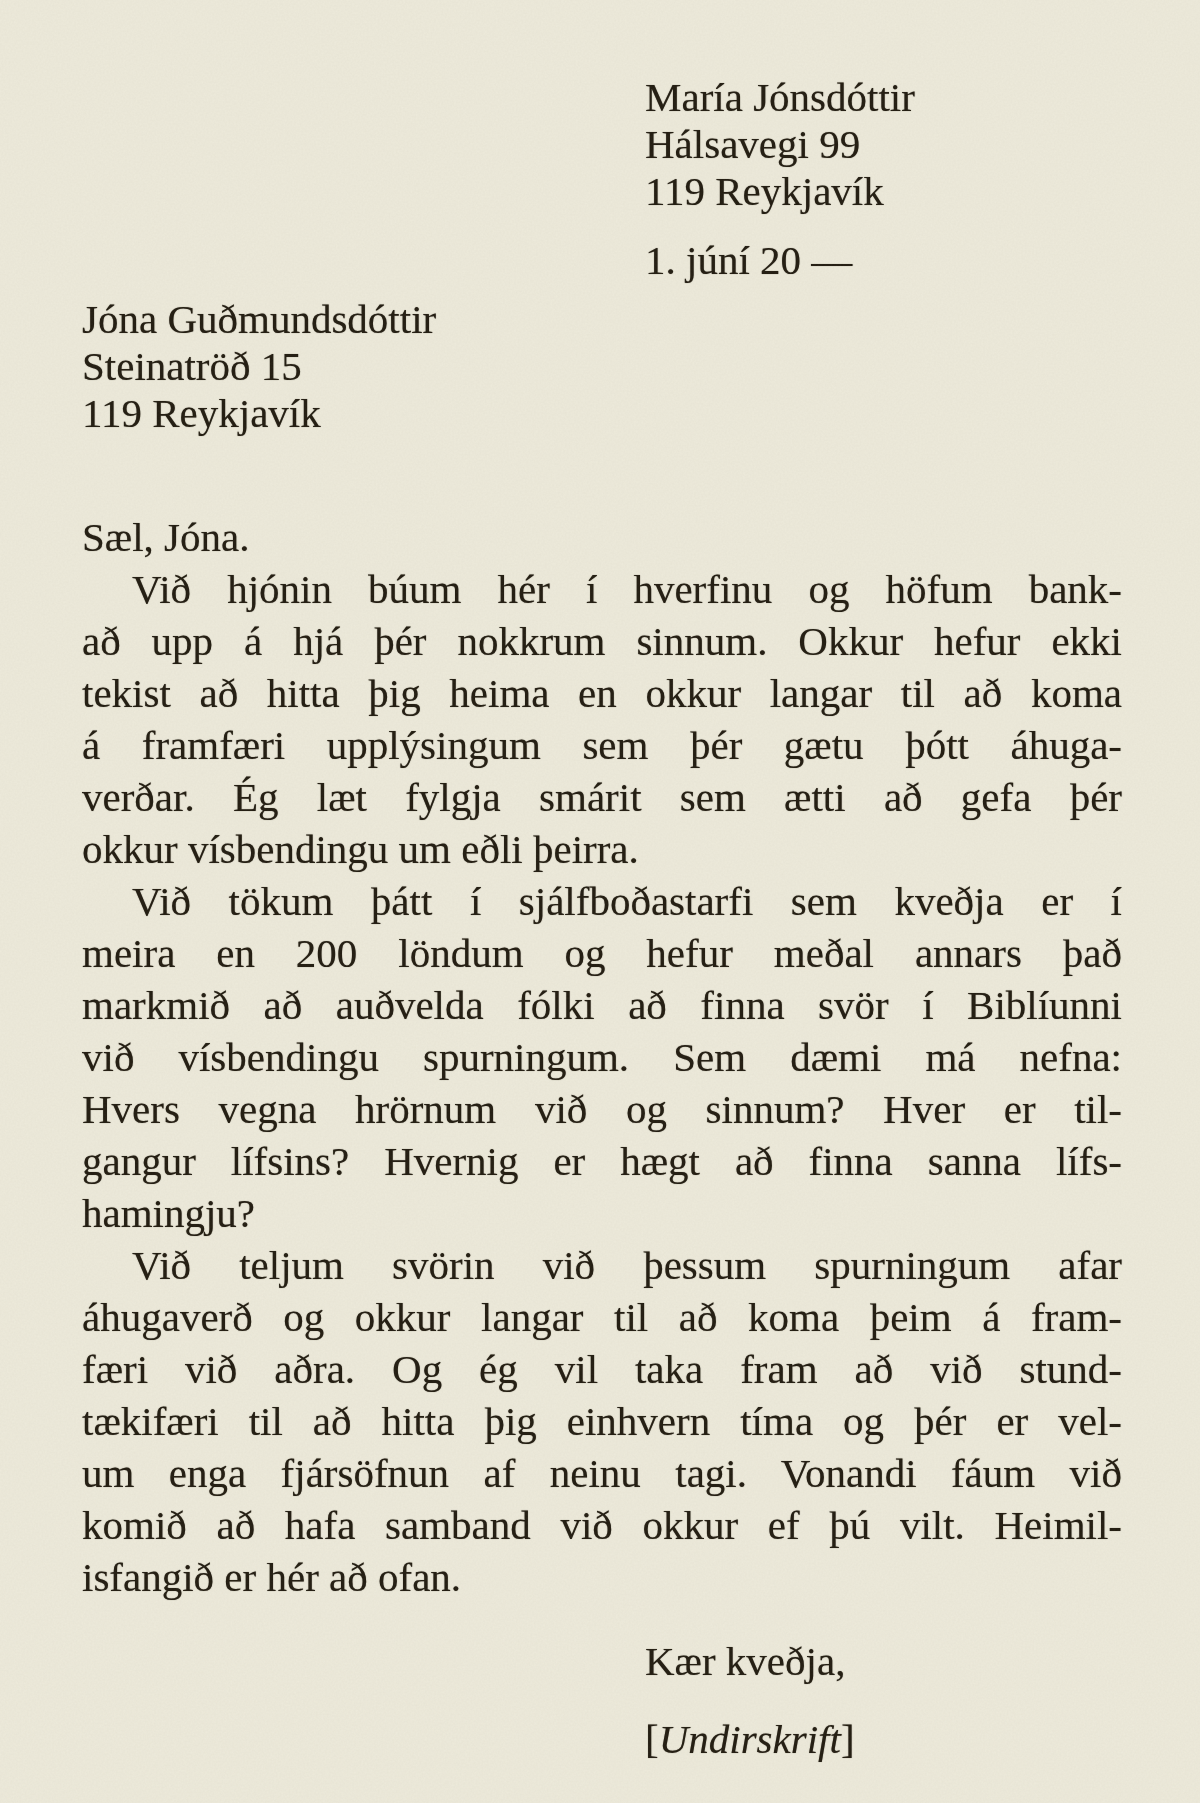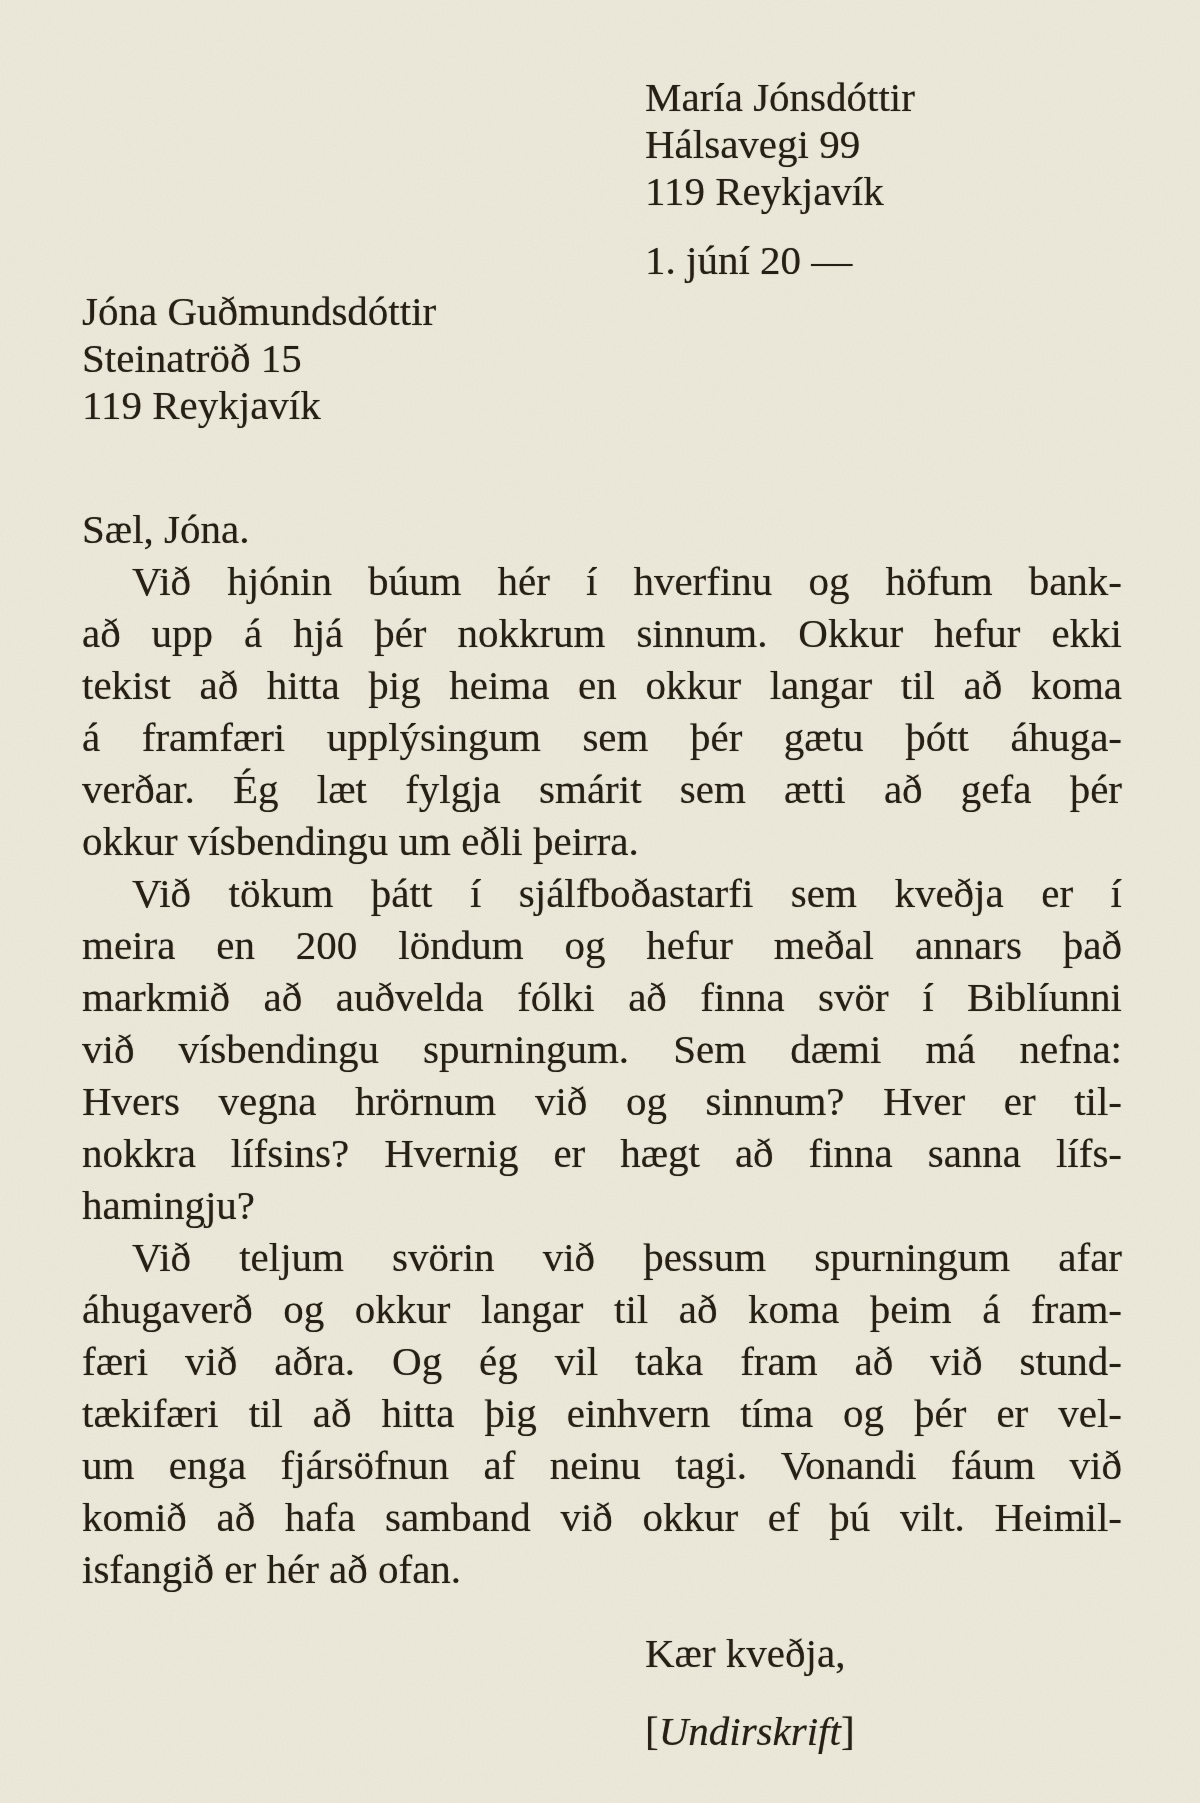"Jóna Guðmundsdóttir" .recipient-block { margin-top: 4px -> 12px }
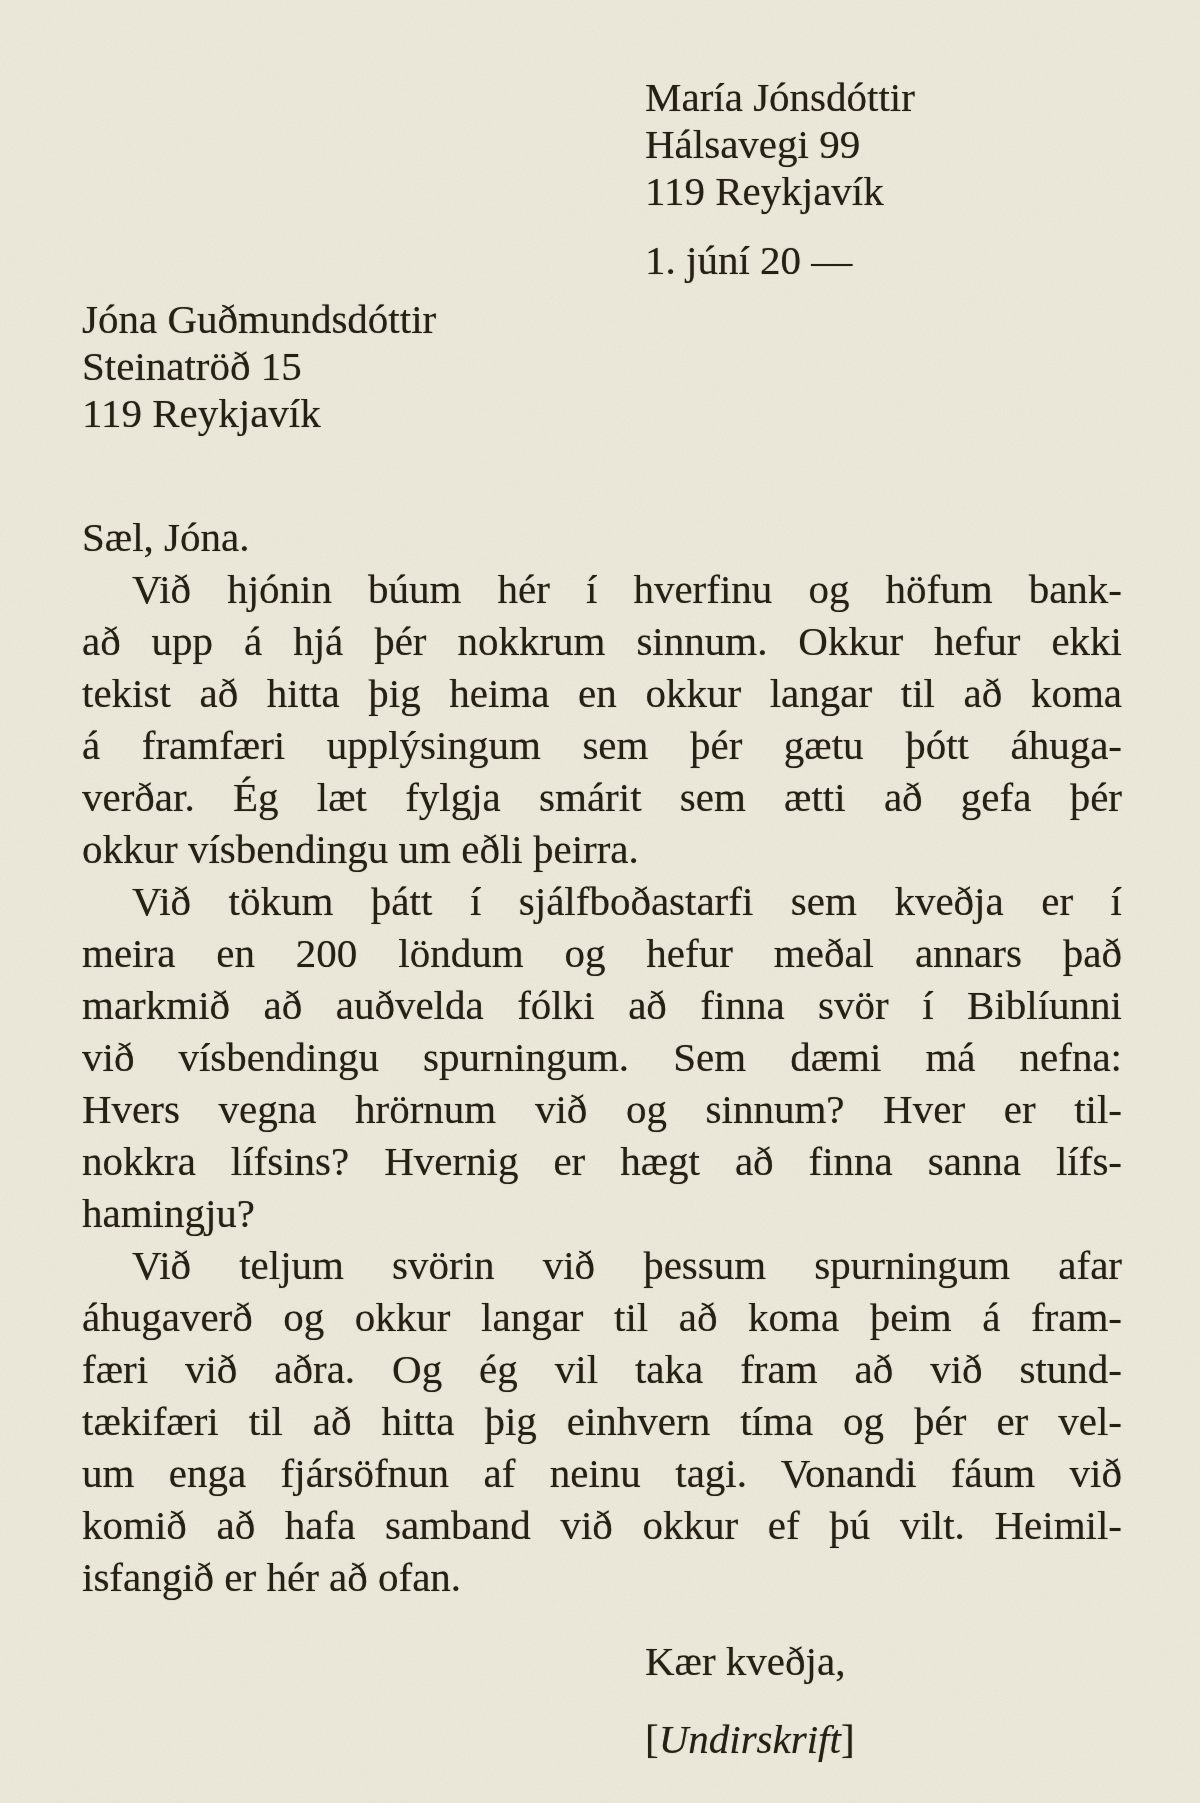"nokkra lífsins? Hvernig er hægt" div.line { text: nokkra -> gangur }
